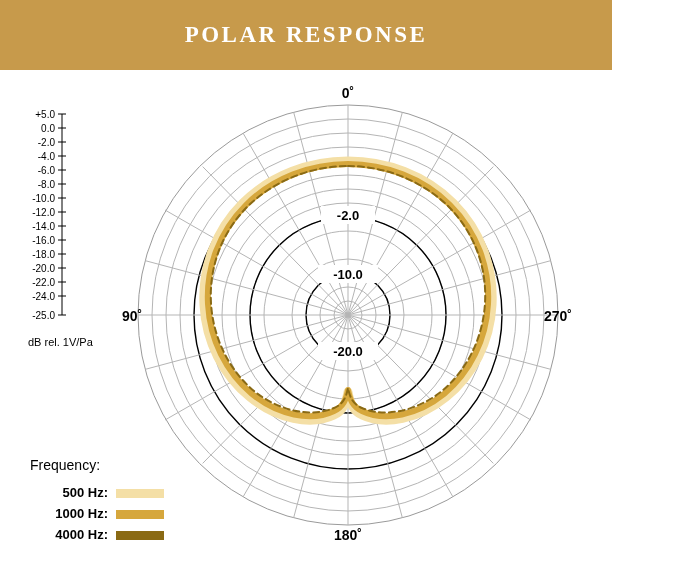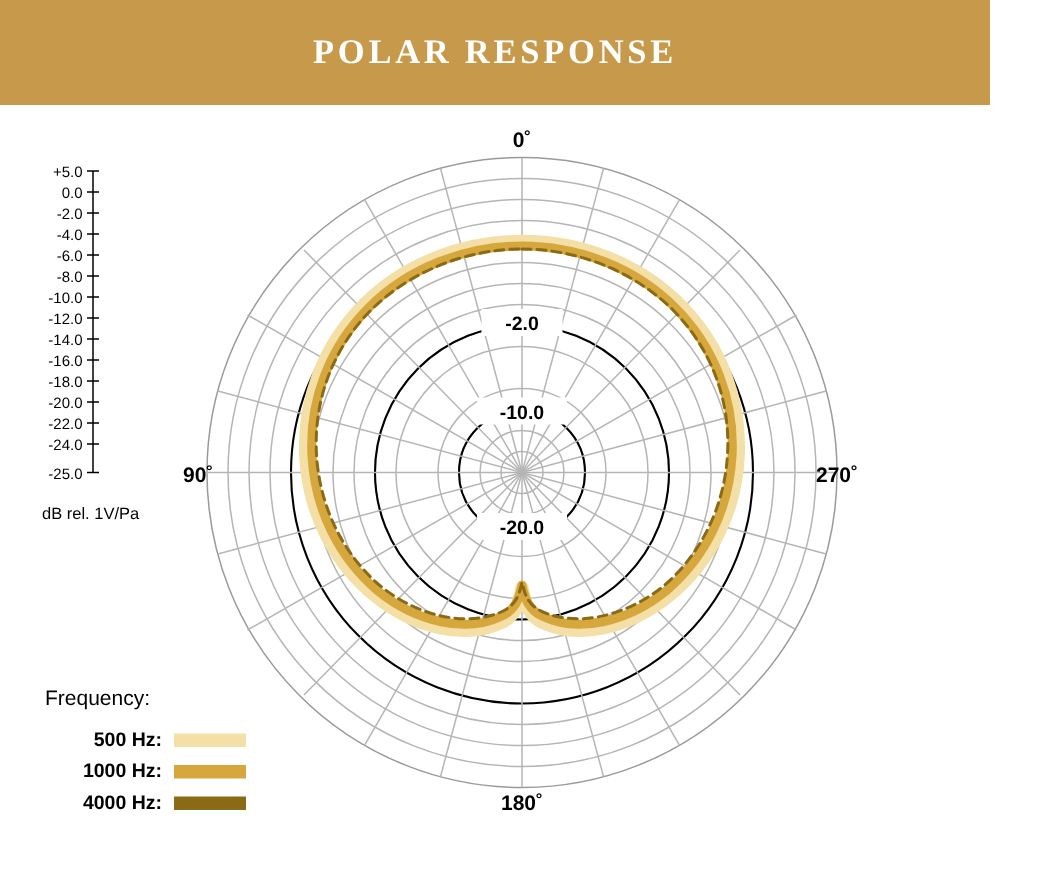"POLAR RESPONSE" #header-bar { width: 660px -> 612px }
